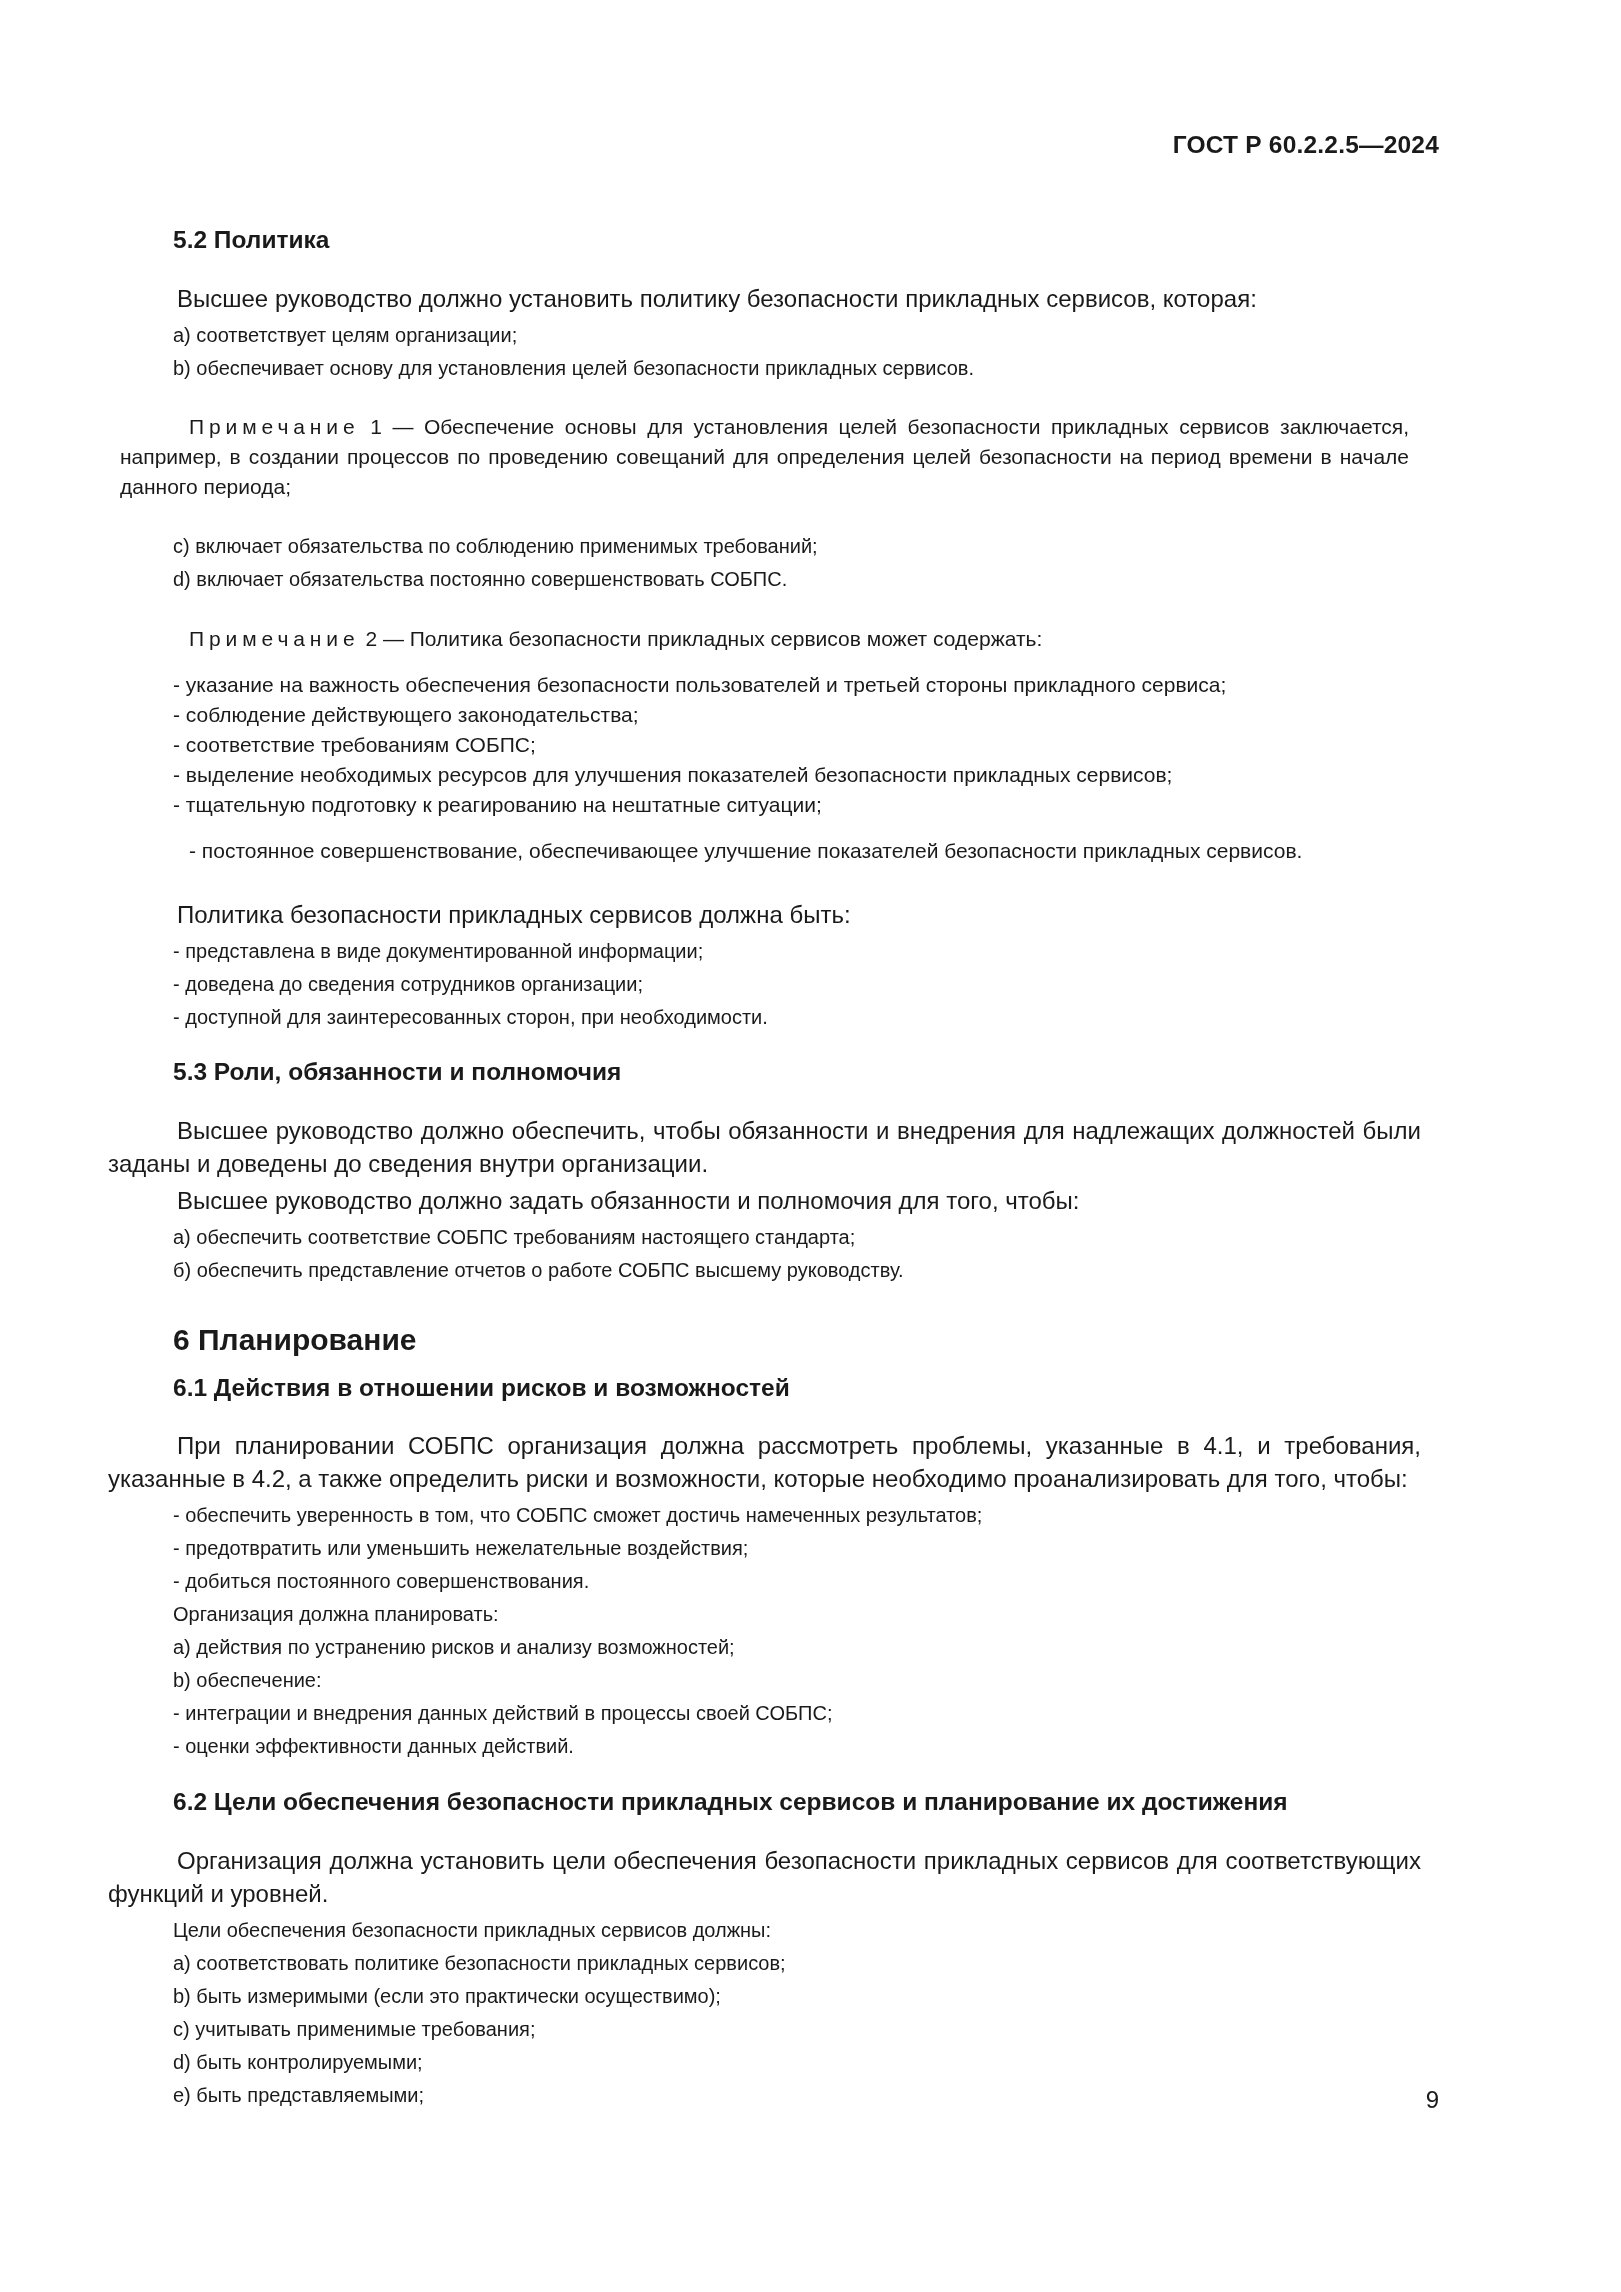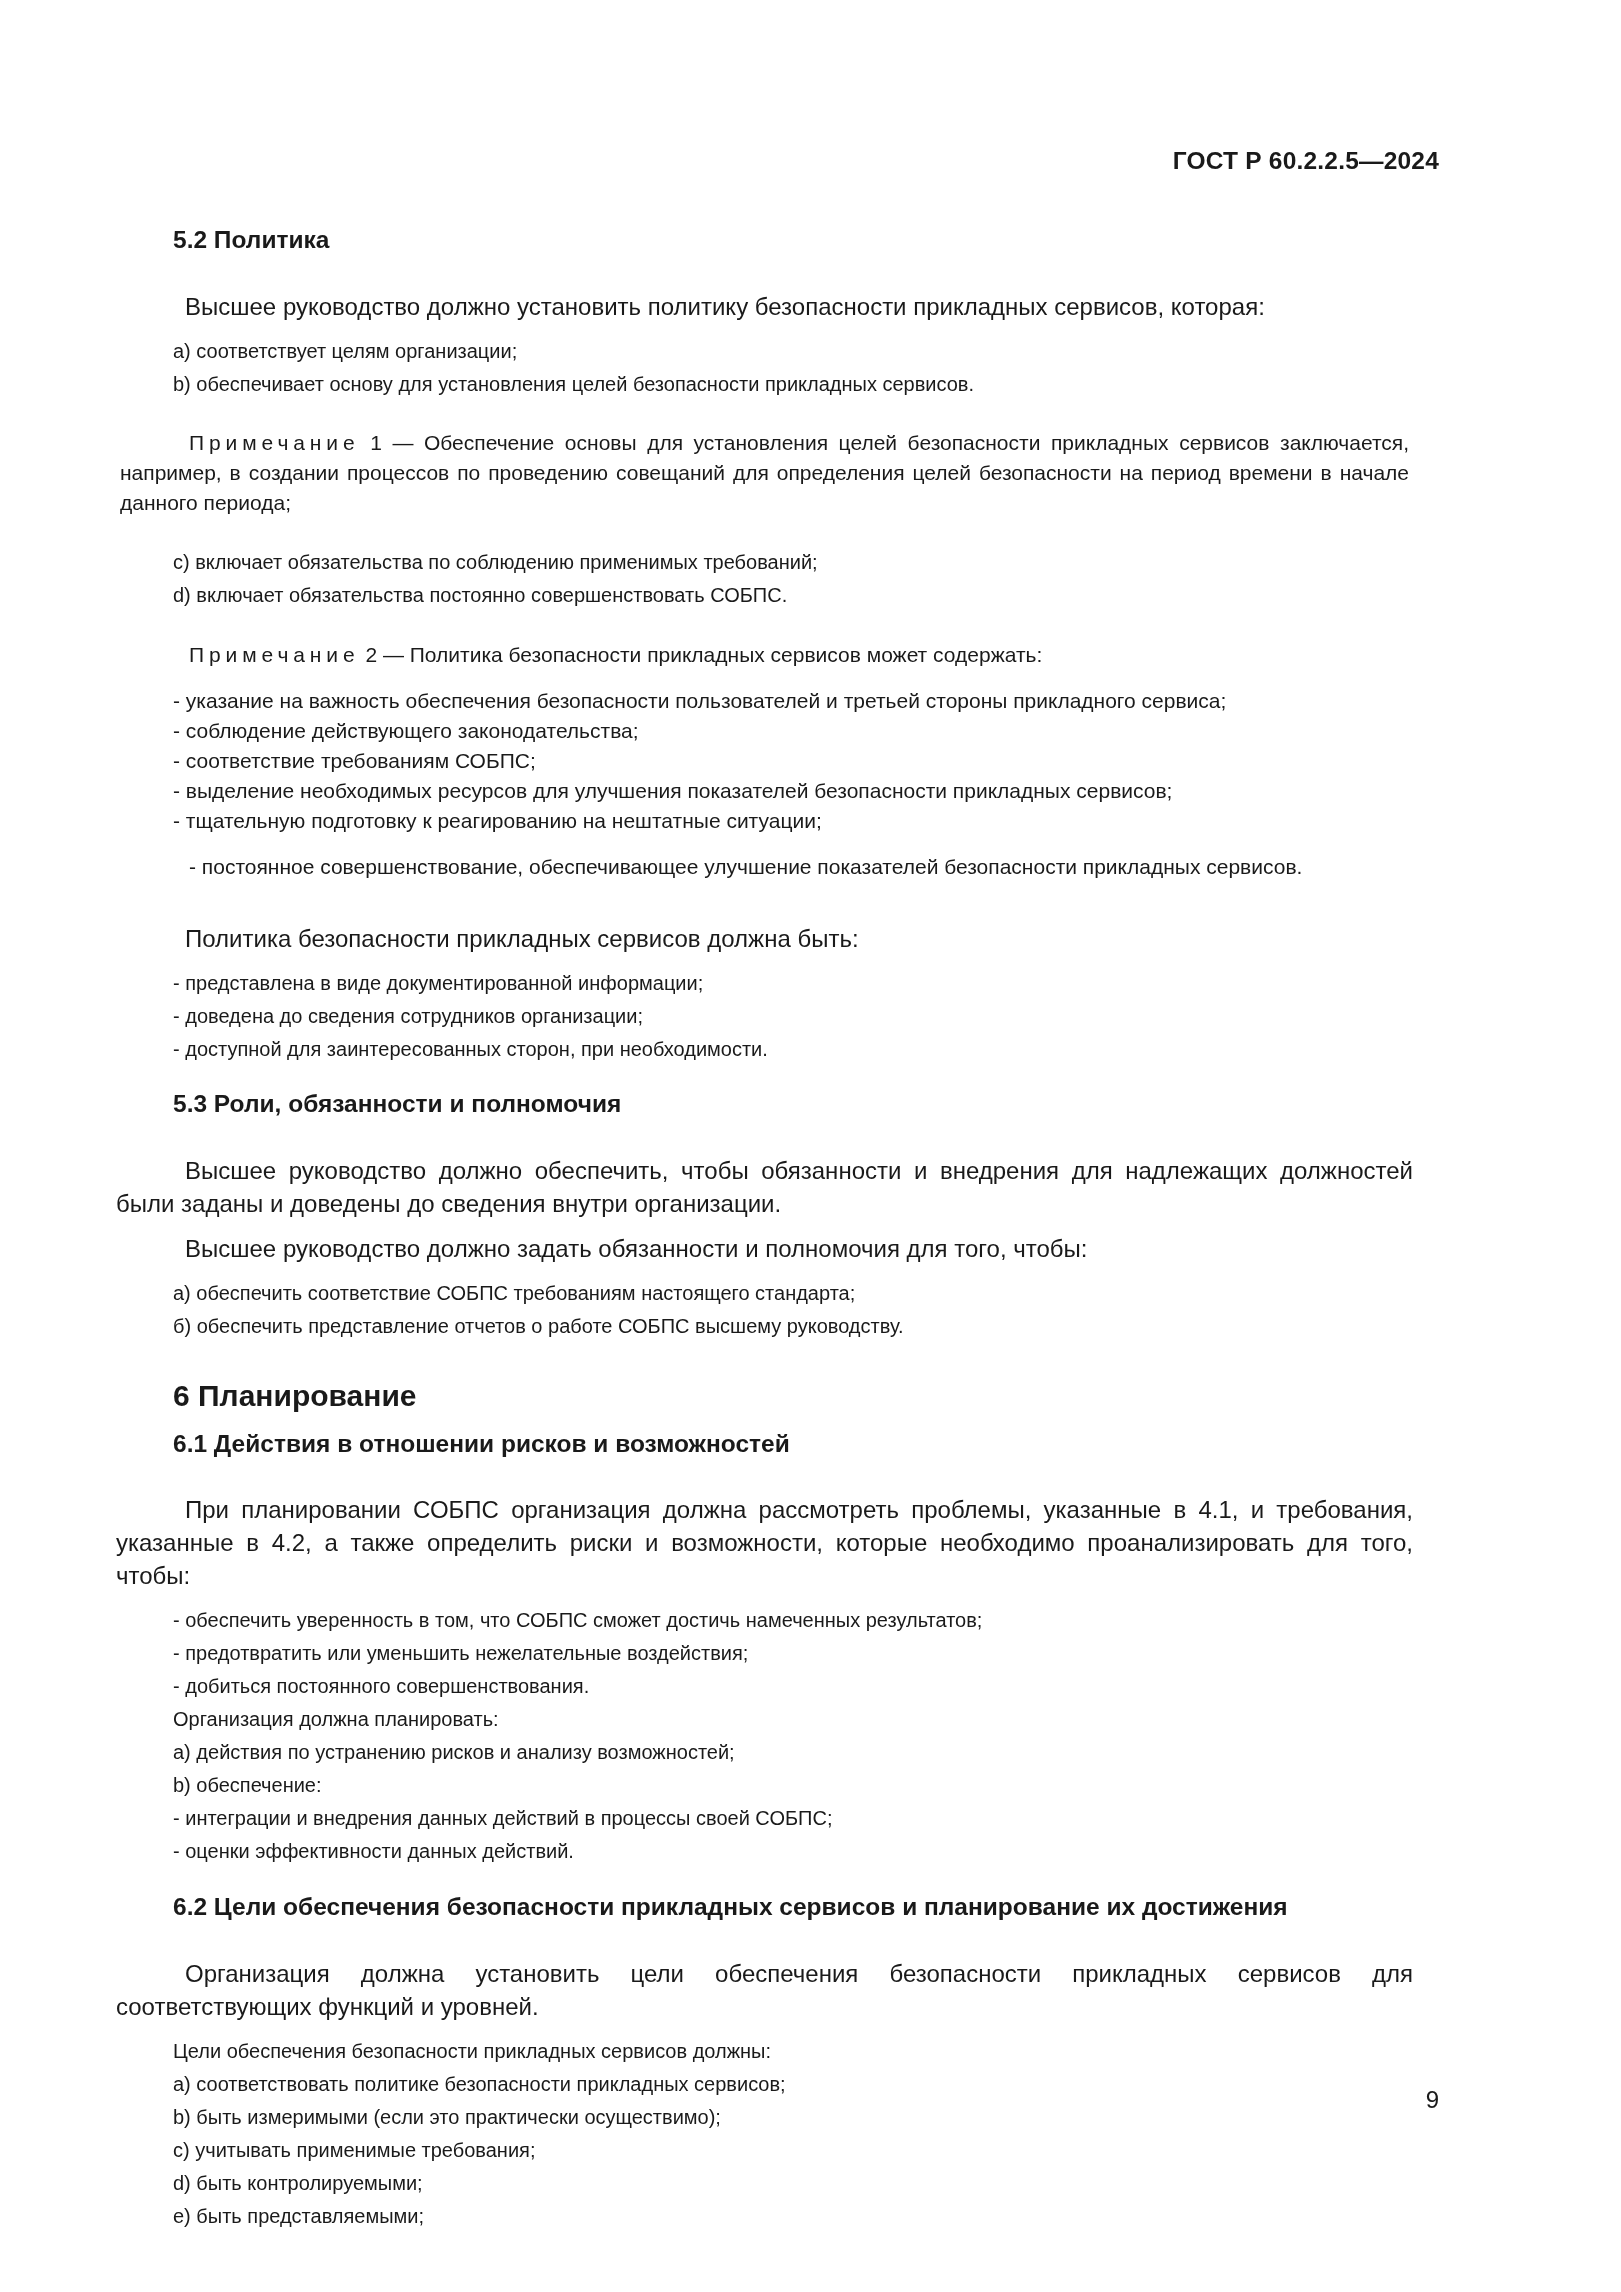"ГОСТ Р 60.2.2.5—2024" .hdr { top: 147px -> 131px }
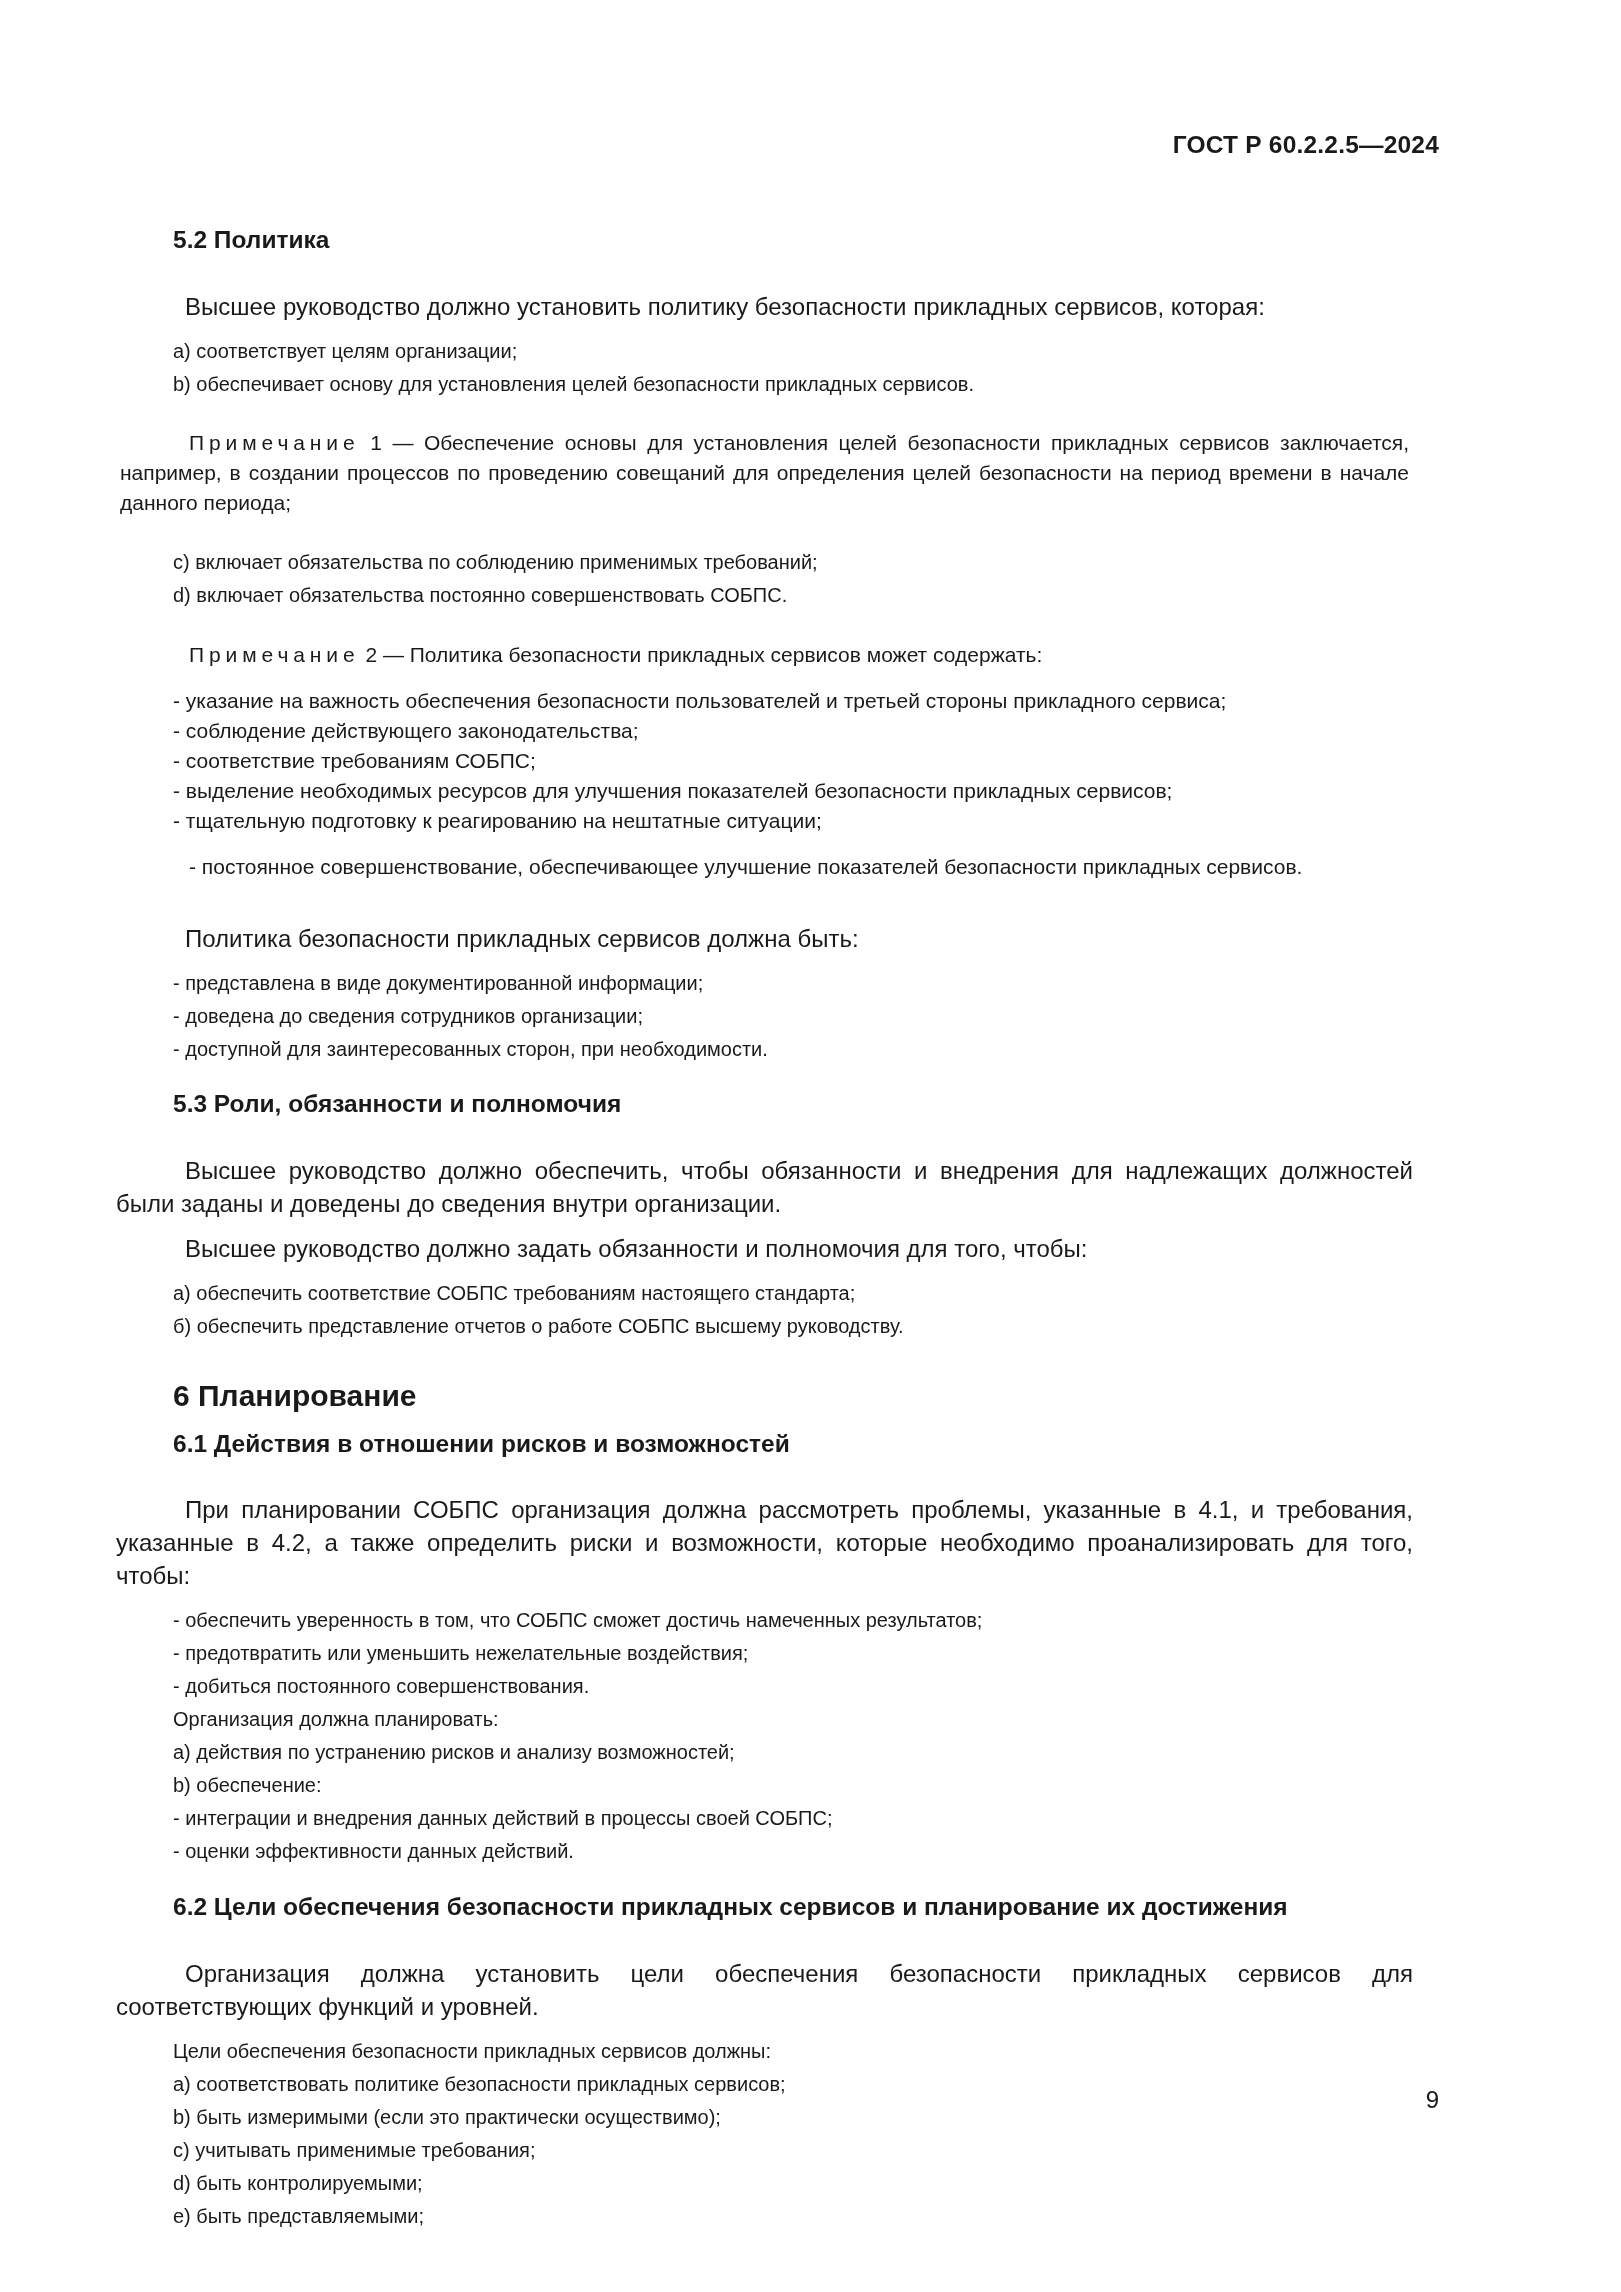"Высшее руководство должно установить" .p { margin: 12px -> 4px }
